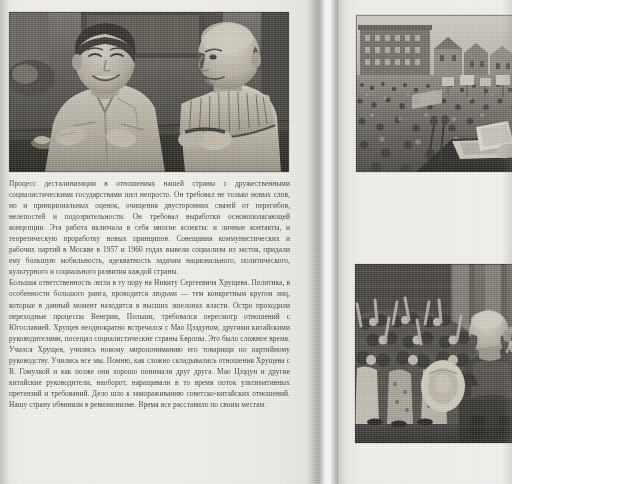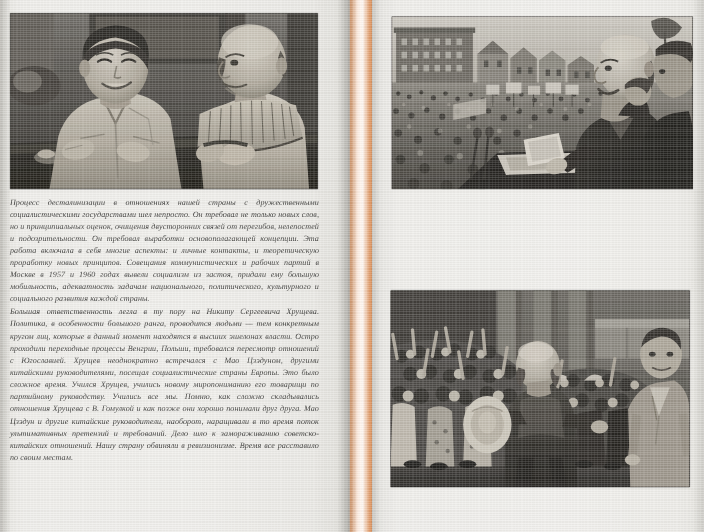"Процесс десталинизации в отношениях" #spread { background: #f97316 -> #a3a3a3; font-style: italic -> none; width: 640px -> 512px }
